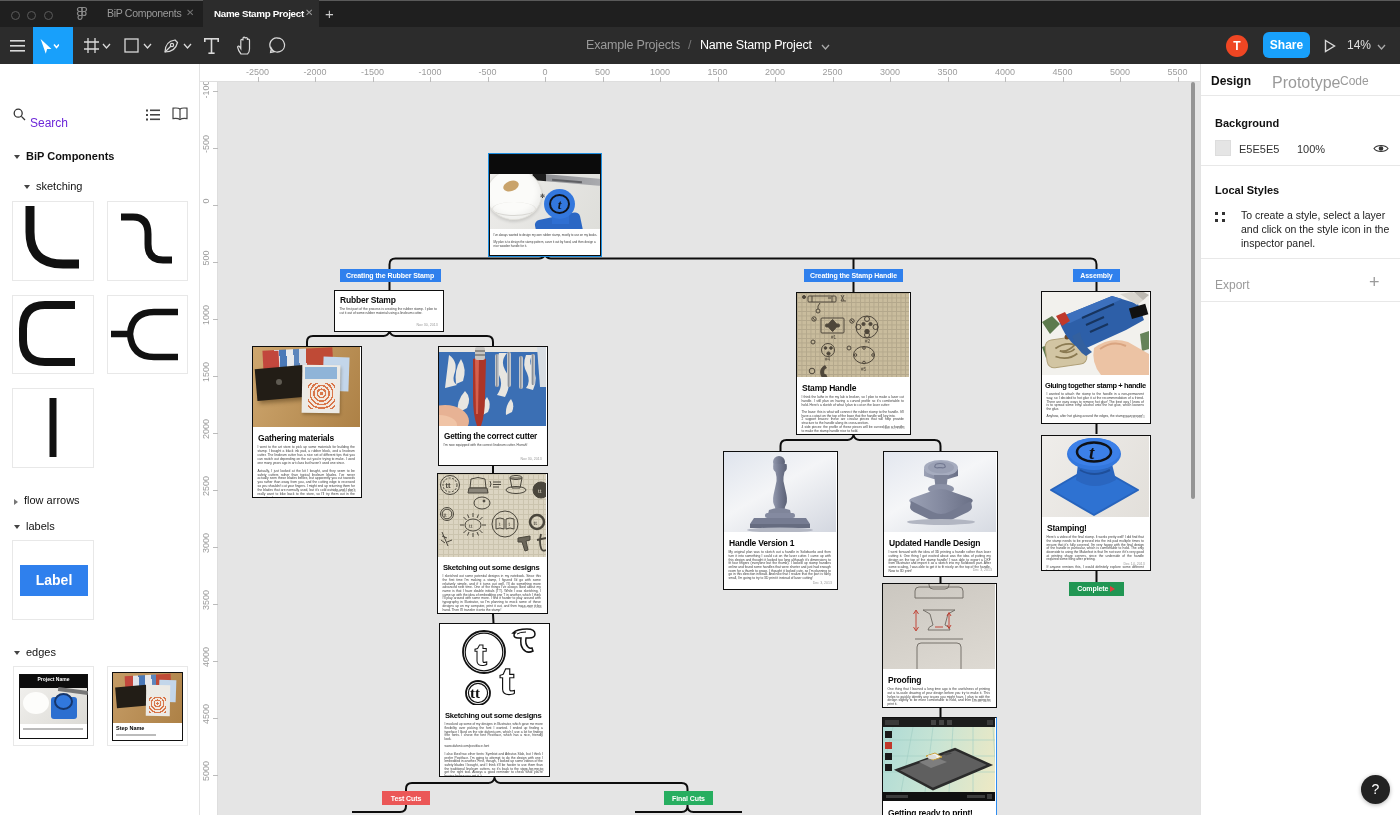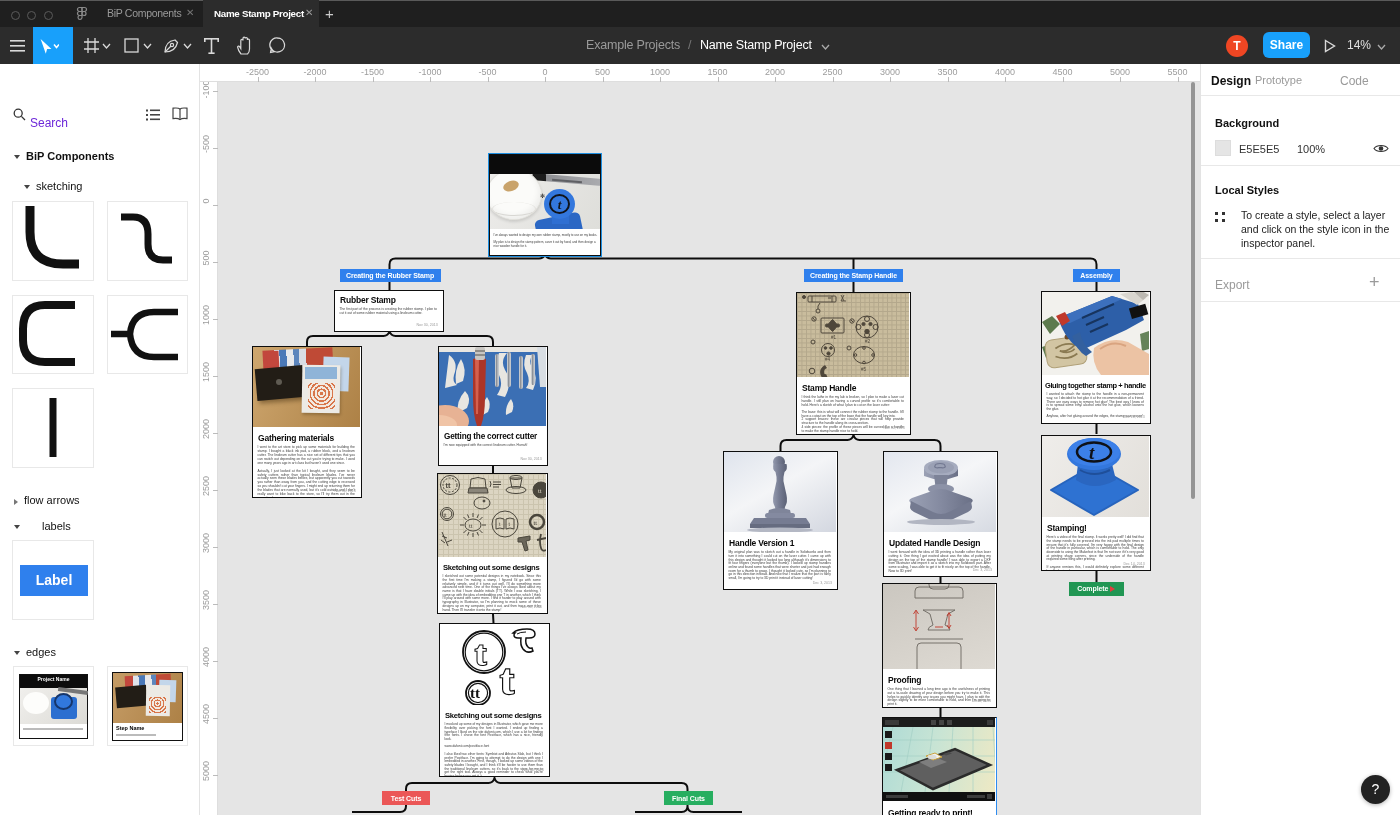"Prototype" span.abs { font-size: 11px -> 16px; left: 54px -> 71px }
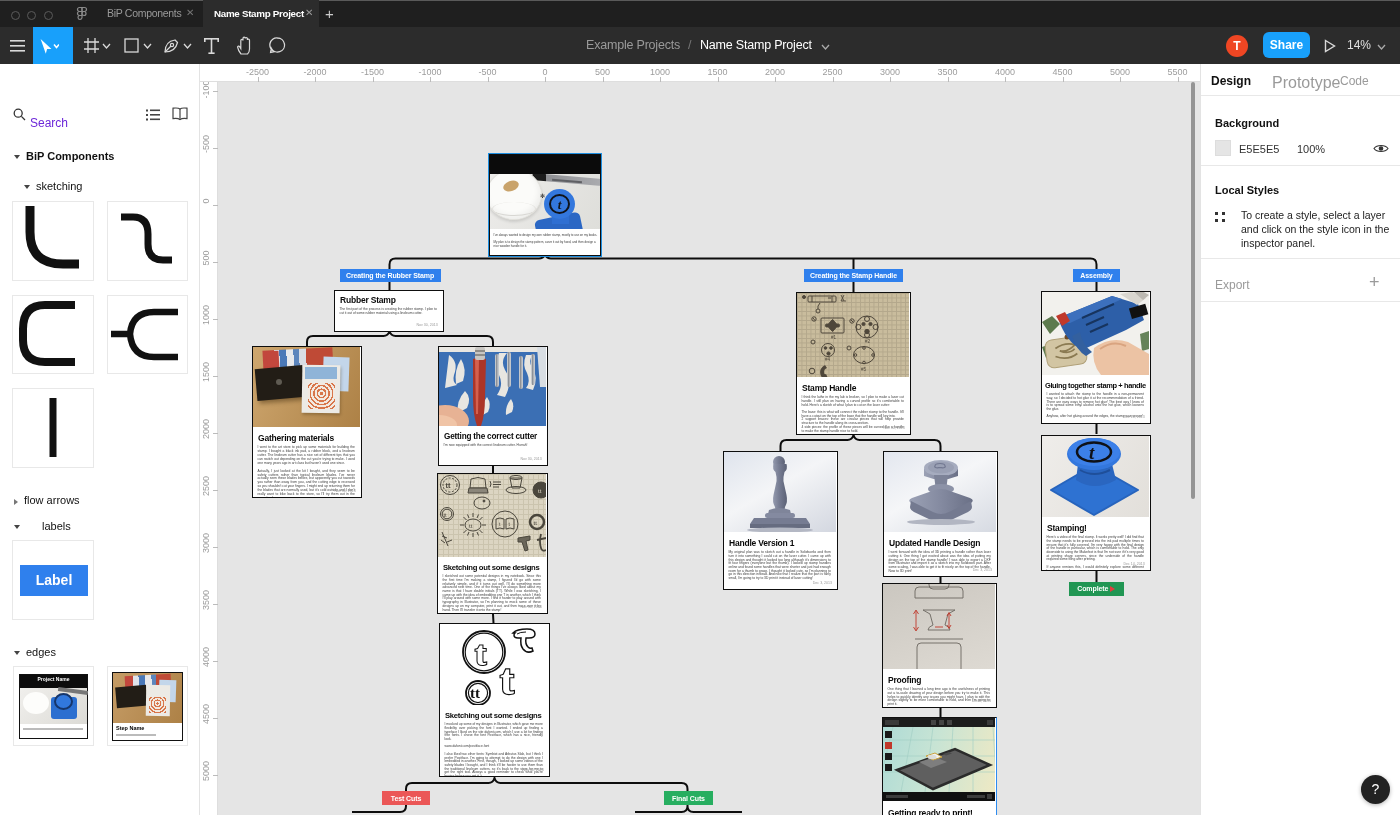"labels" span { margin-left: 22px -> 6px }
